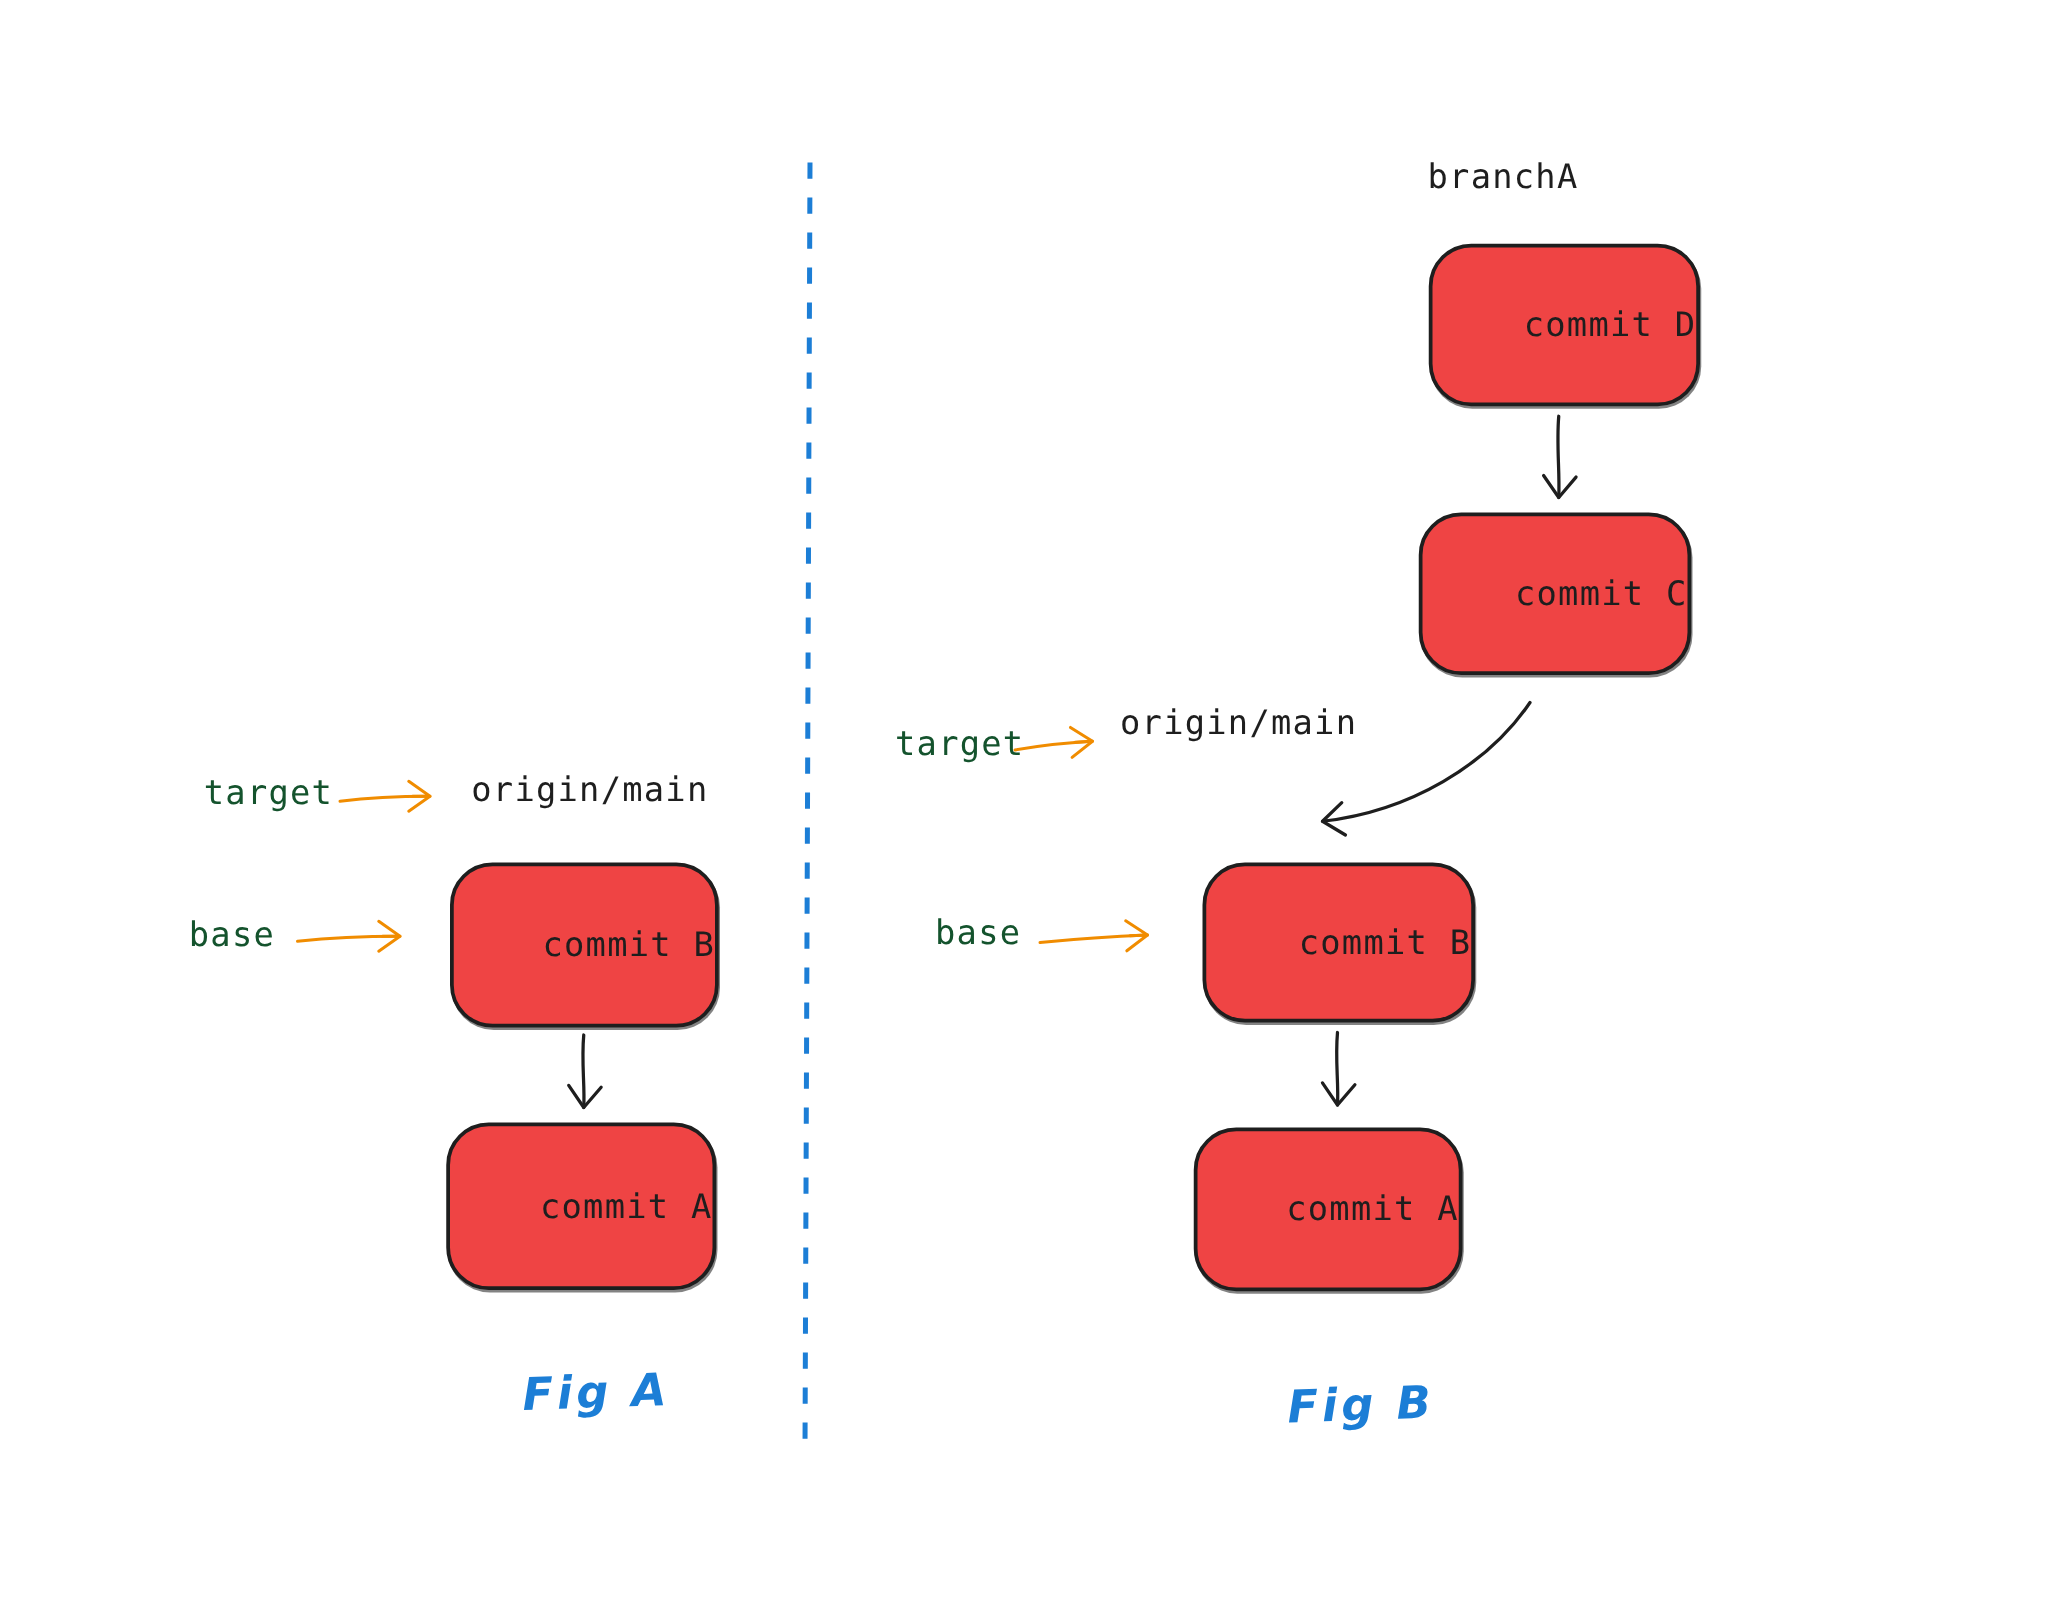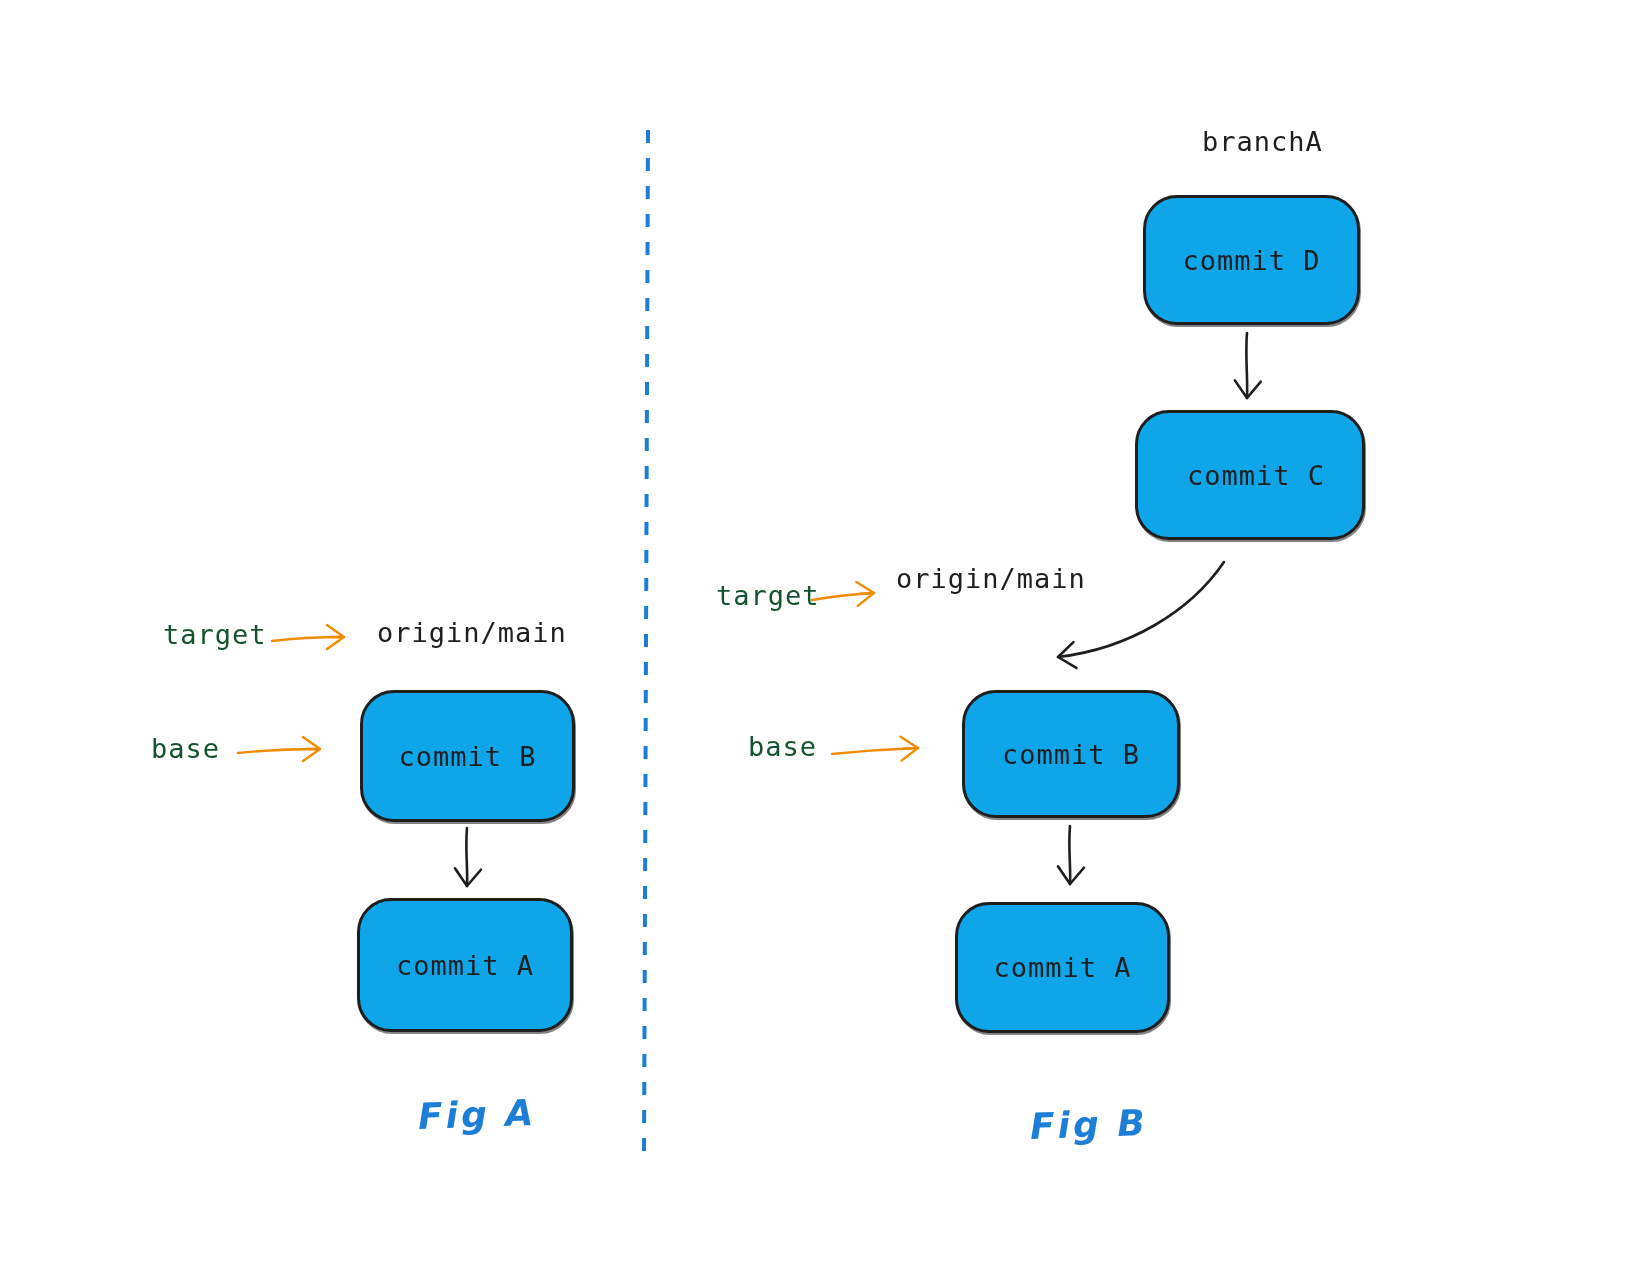"branchA" div.lbl { left: 1202px -> 1142px }
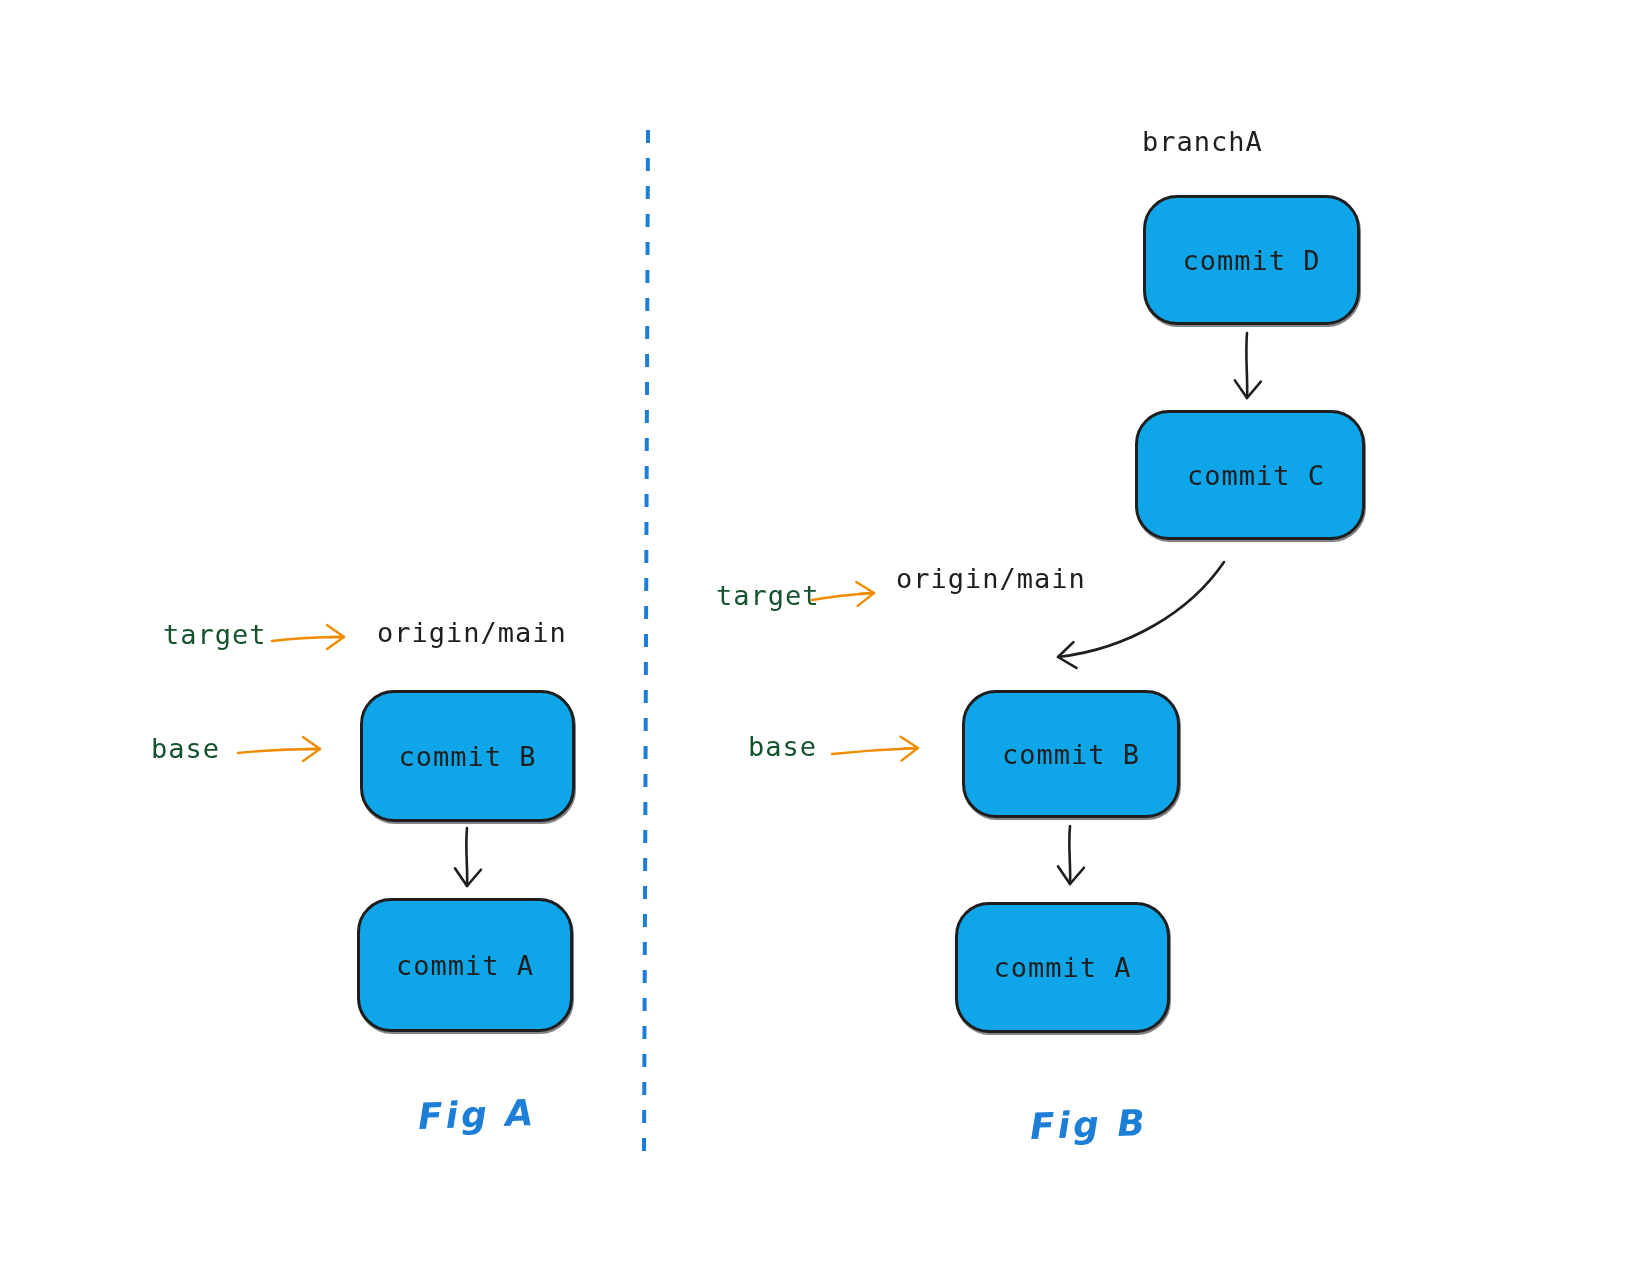"commit D" .commit-box { background: #0ea5e9 -> #ef4444; justify-content: center -> flex-end }
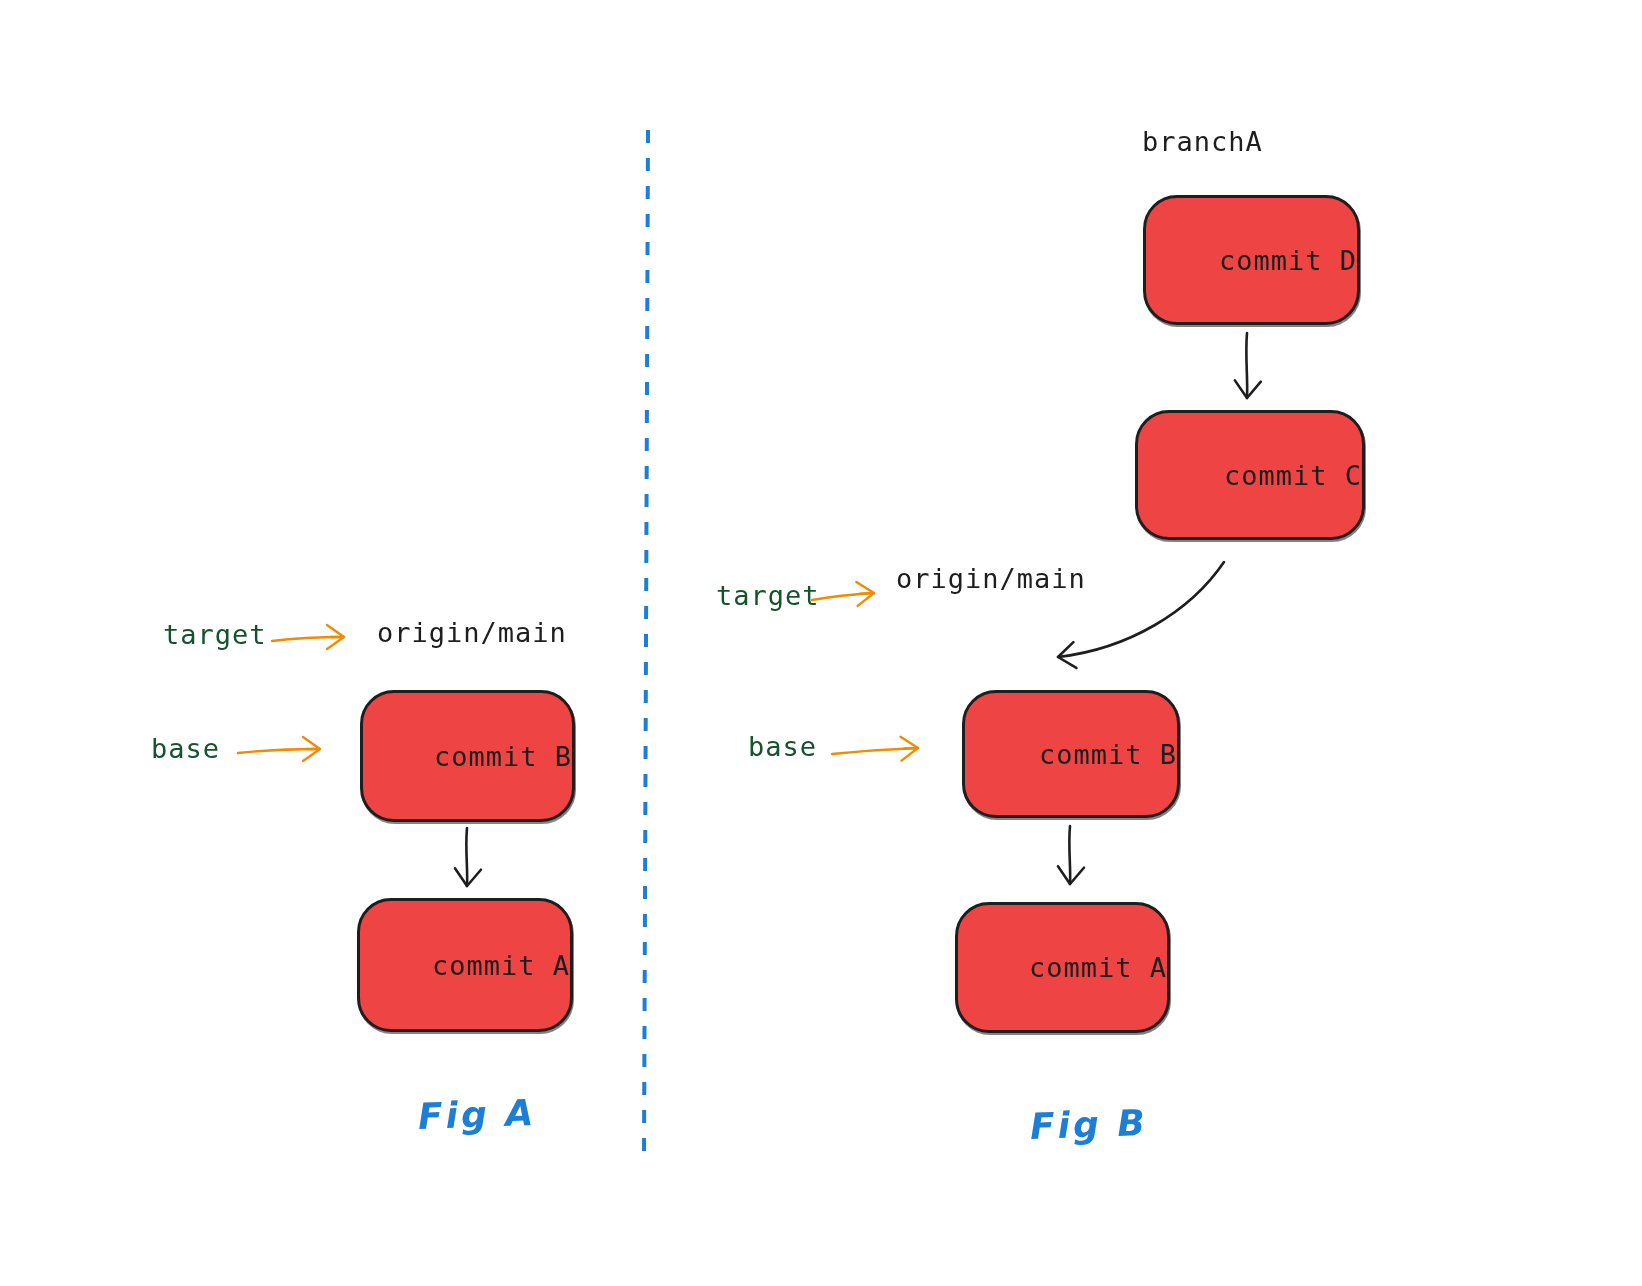"commit C" div.commit-box { padding-left: 12px -> none }
